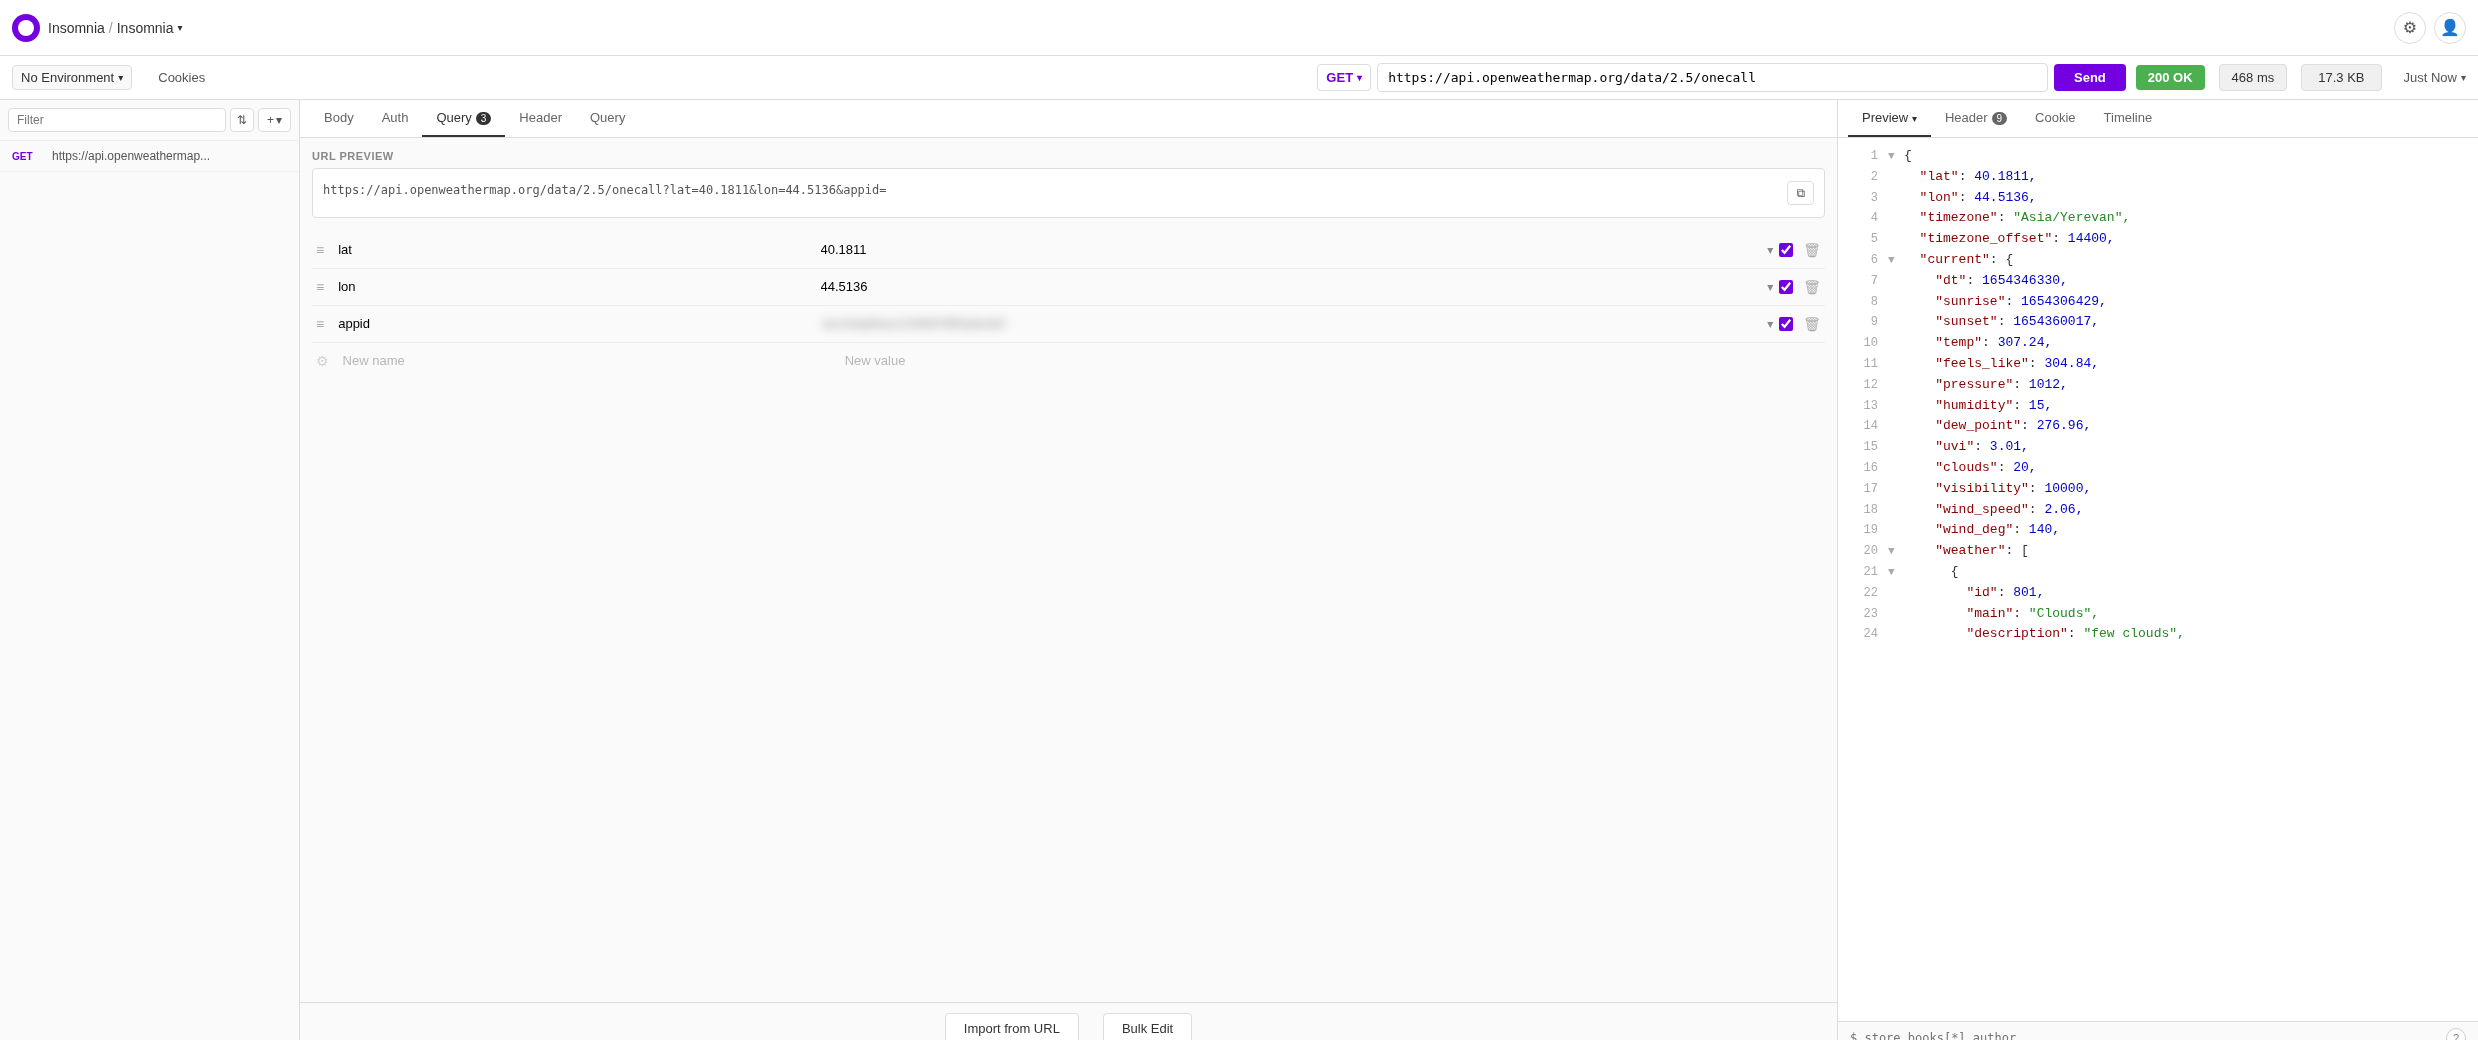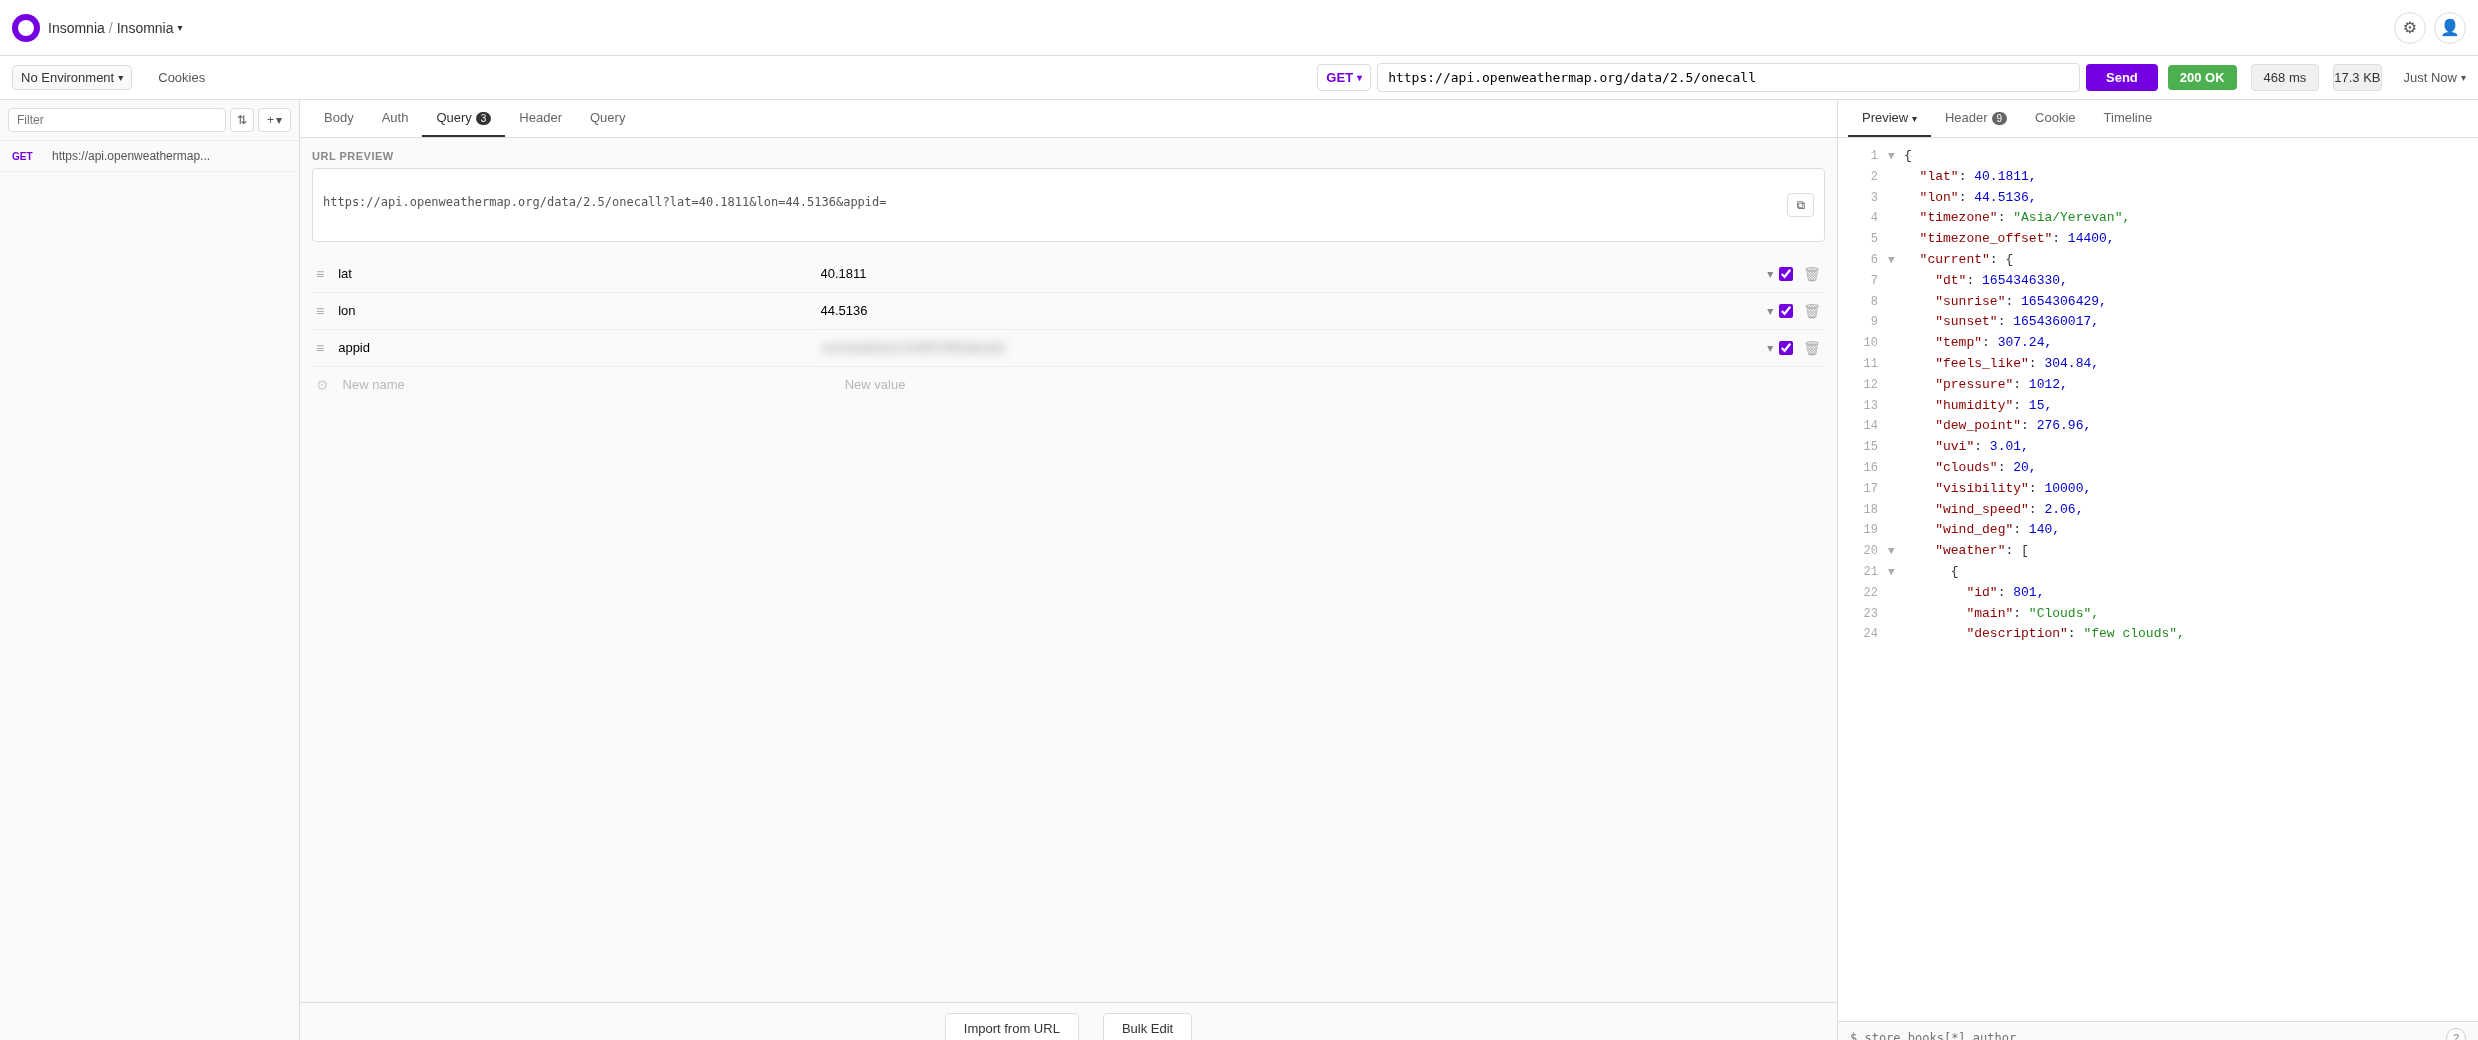"17.3 KB" .status-size { padding: 5px 0 -> 5px 16px }
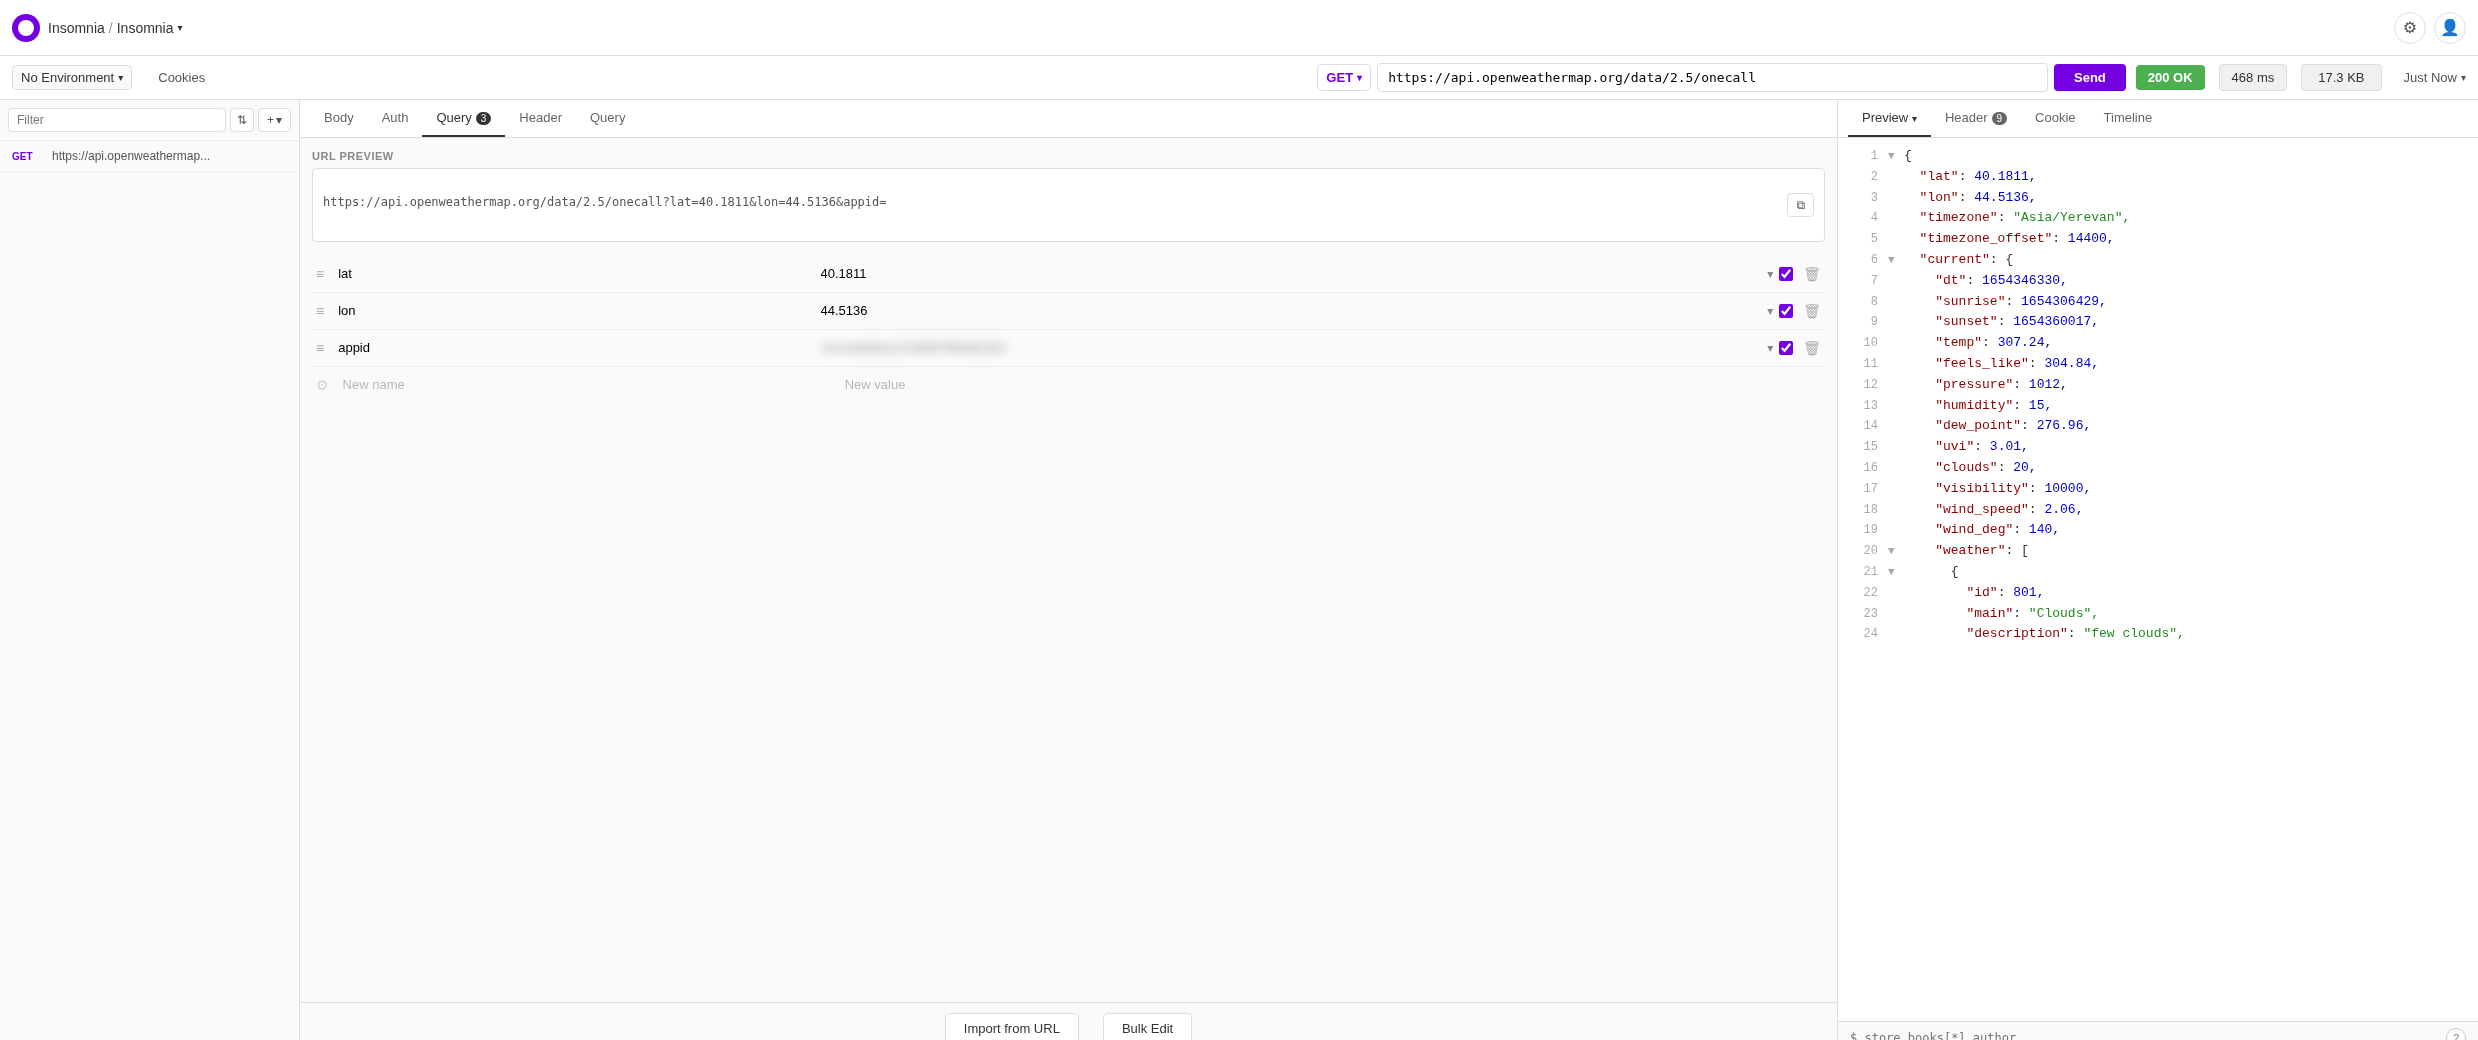"https://api.openweathermap.org/data/2.5/onecall?" .url-preview-box { padding: 24px 10px -> 12px 10px }
